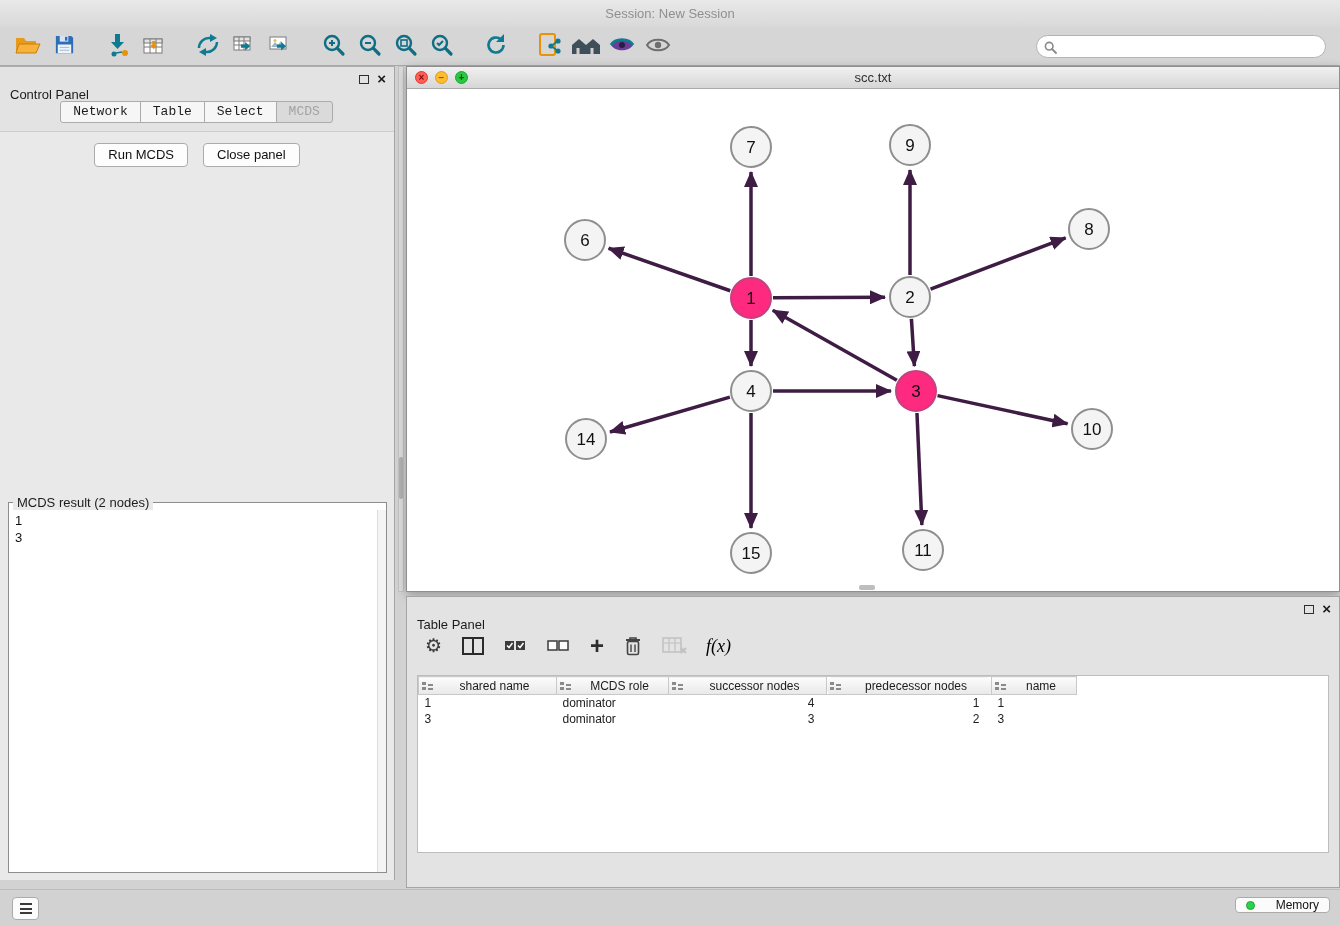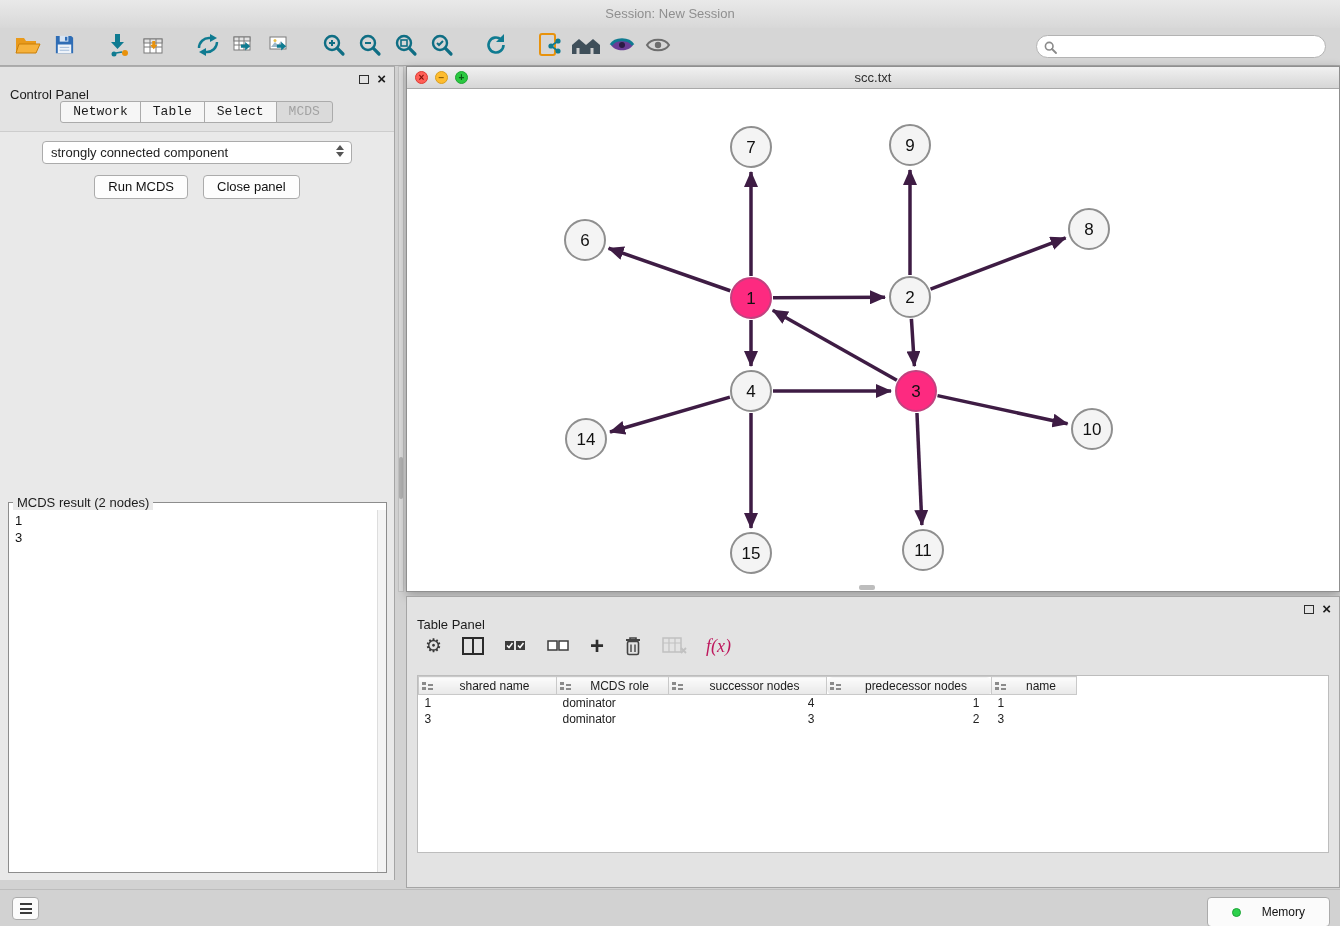"strongly connected component" div.dropdown { html: <div> <span>strongly connected component</span> <span> <span></span> <span></span> </span> </div> -> none }
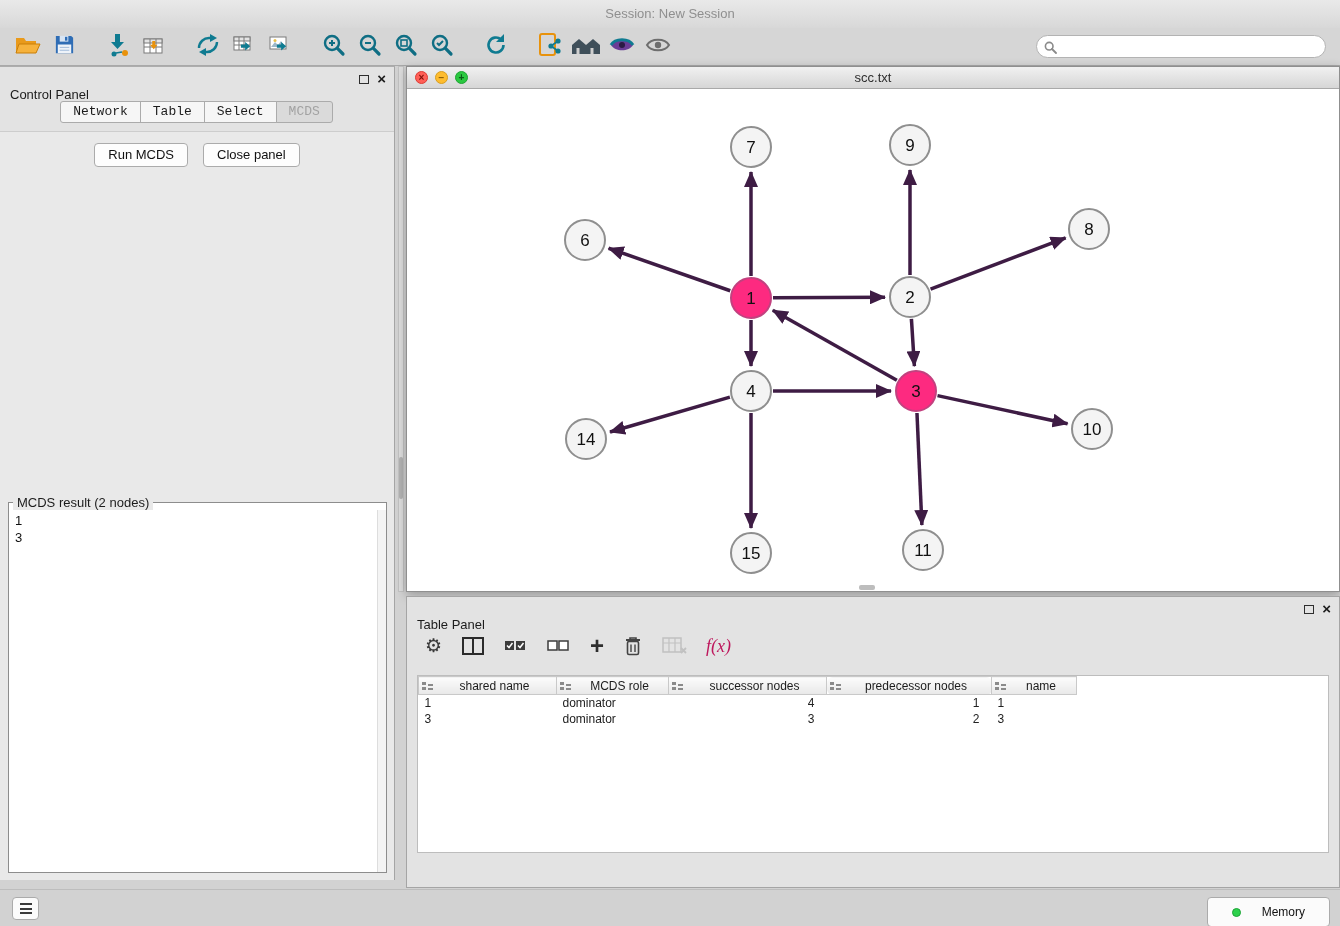"f(x)" .fx-glyph { color: #be185d -> #000000 }
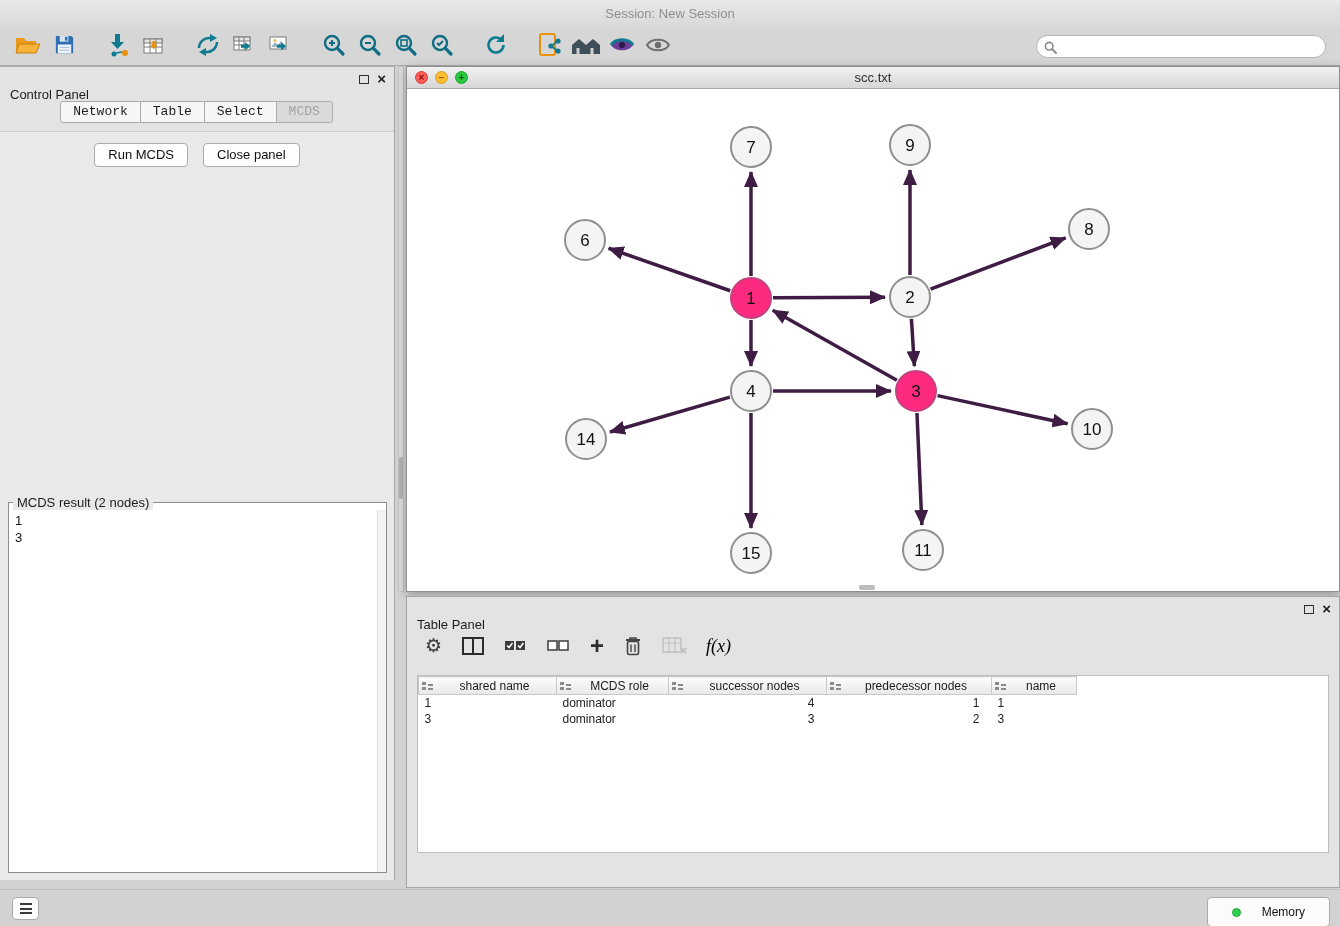"Memory" .memory-btn { height: 30px -> 16px; padding: 0 24px -> 0 10px }
